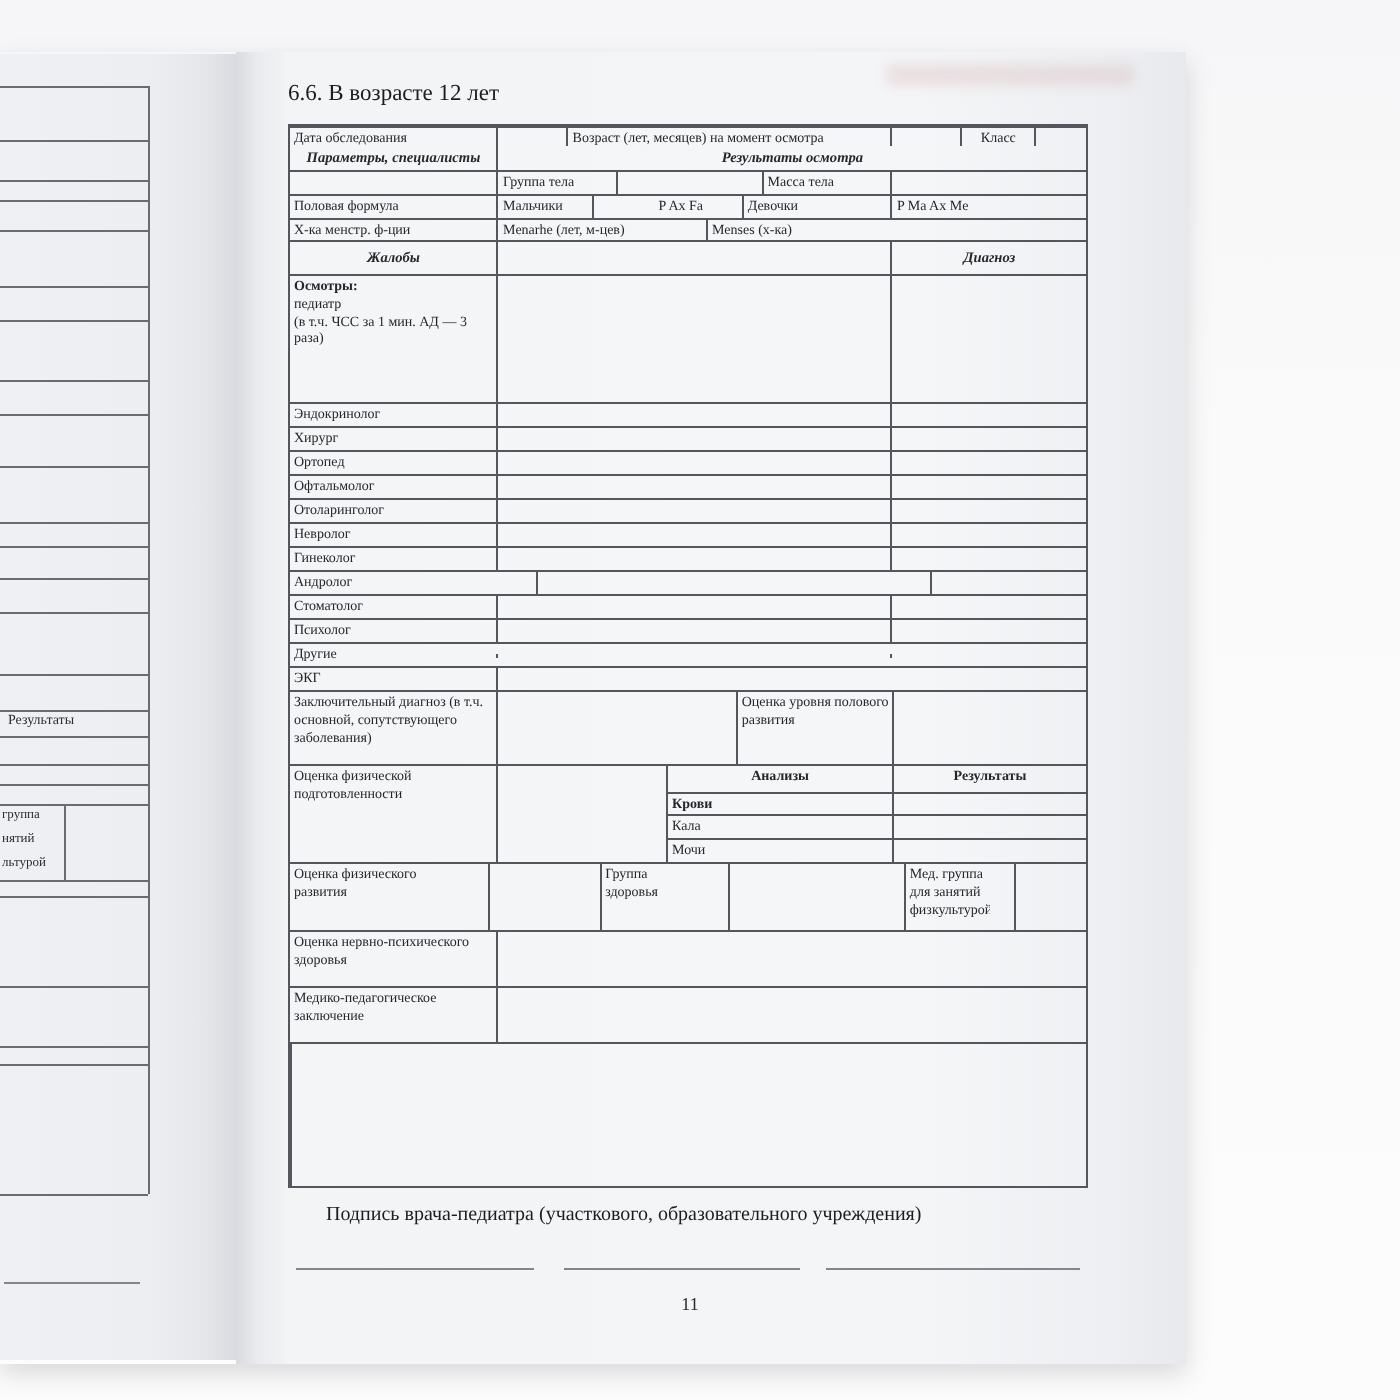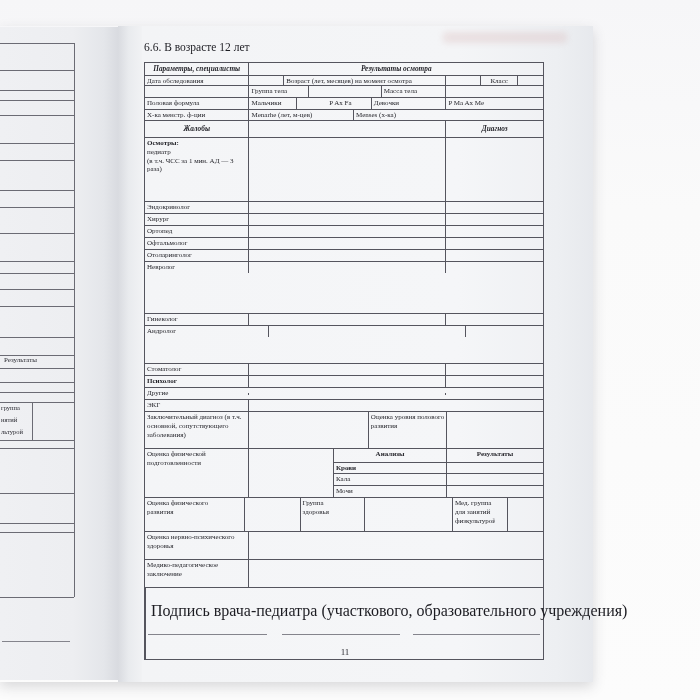"Параметры, специалисты" div.frow { order: before "Дата обследования" -> after "Дата обследования" }
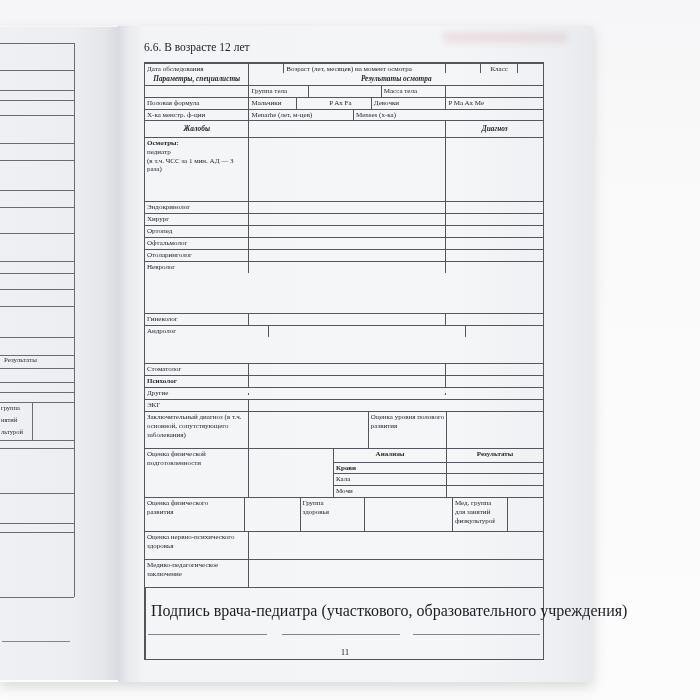"Гинеколог" div.frow { margin-top: 40px -> none }
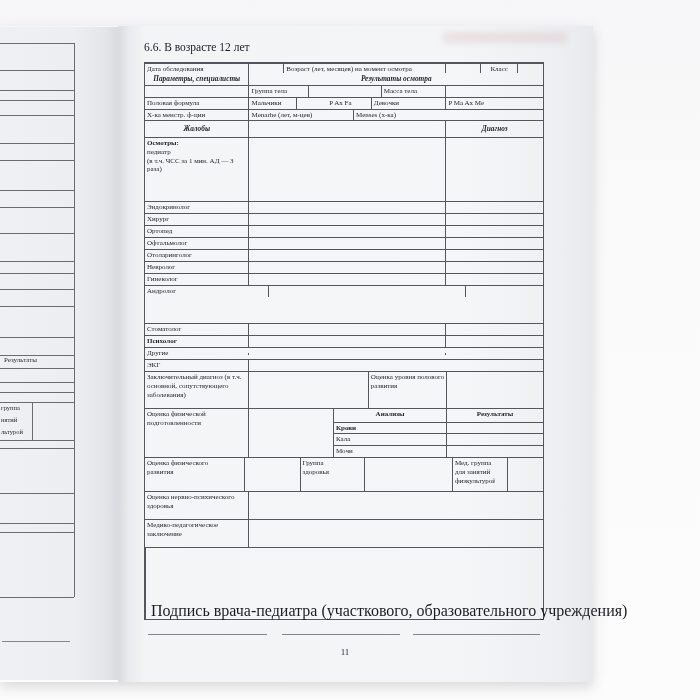"Стоматолог" div.frow { margin-top: 26px -> none }
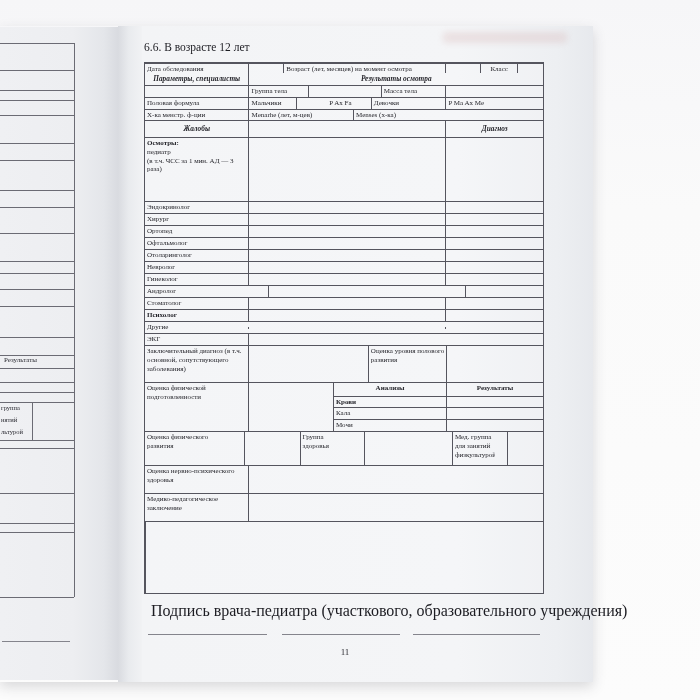"Психолог" div.frow { font-weight: bold -> none }
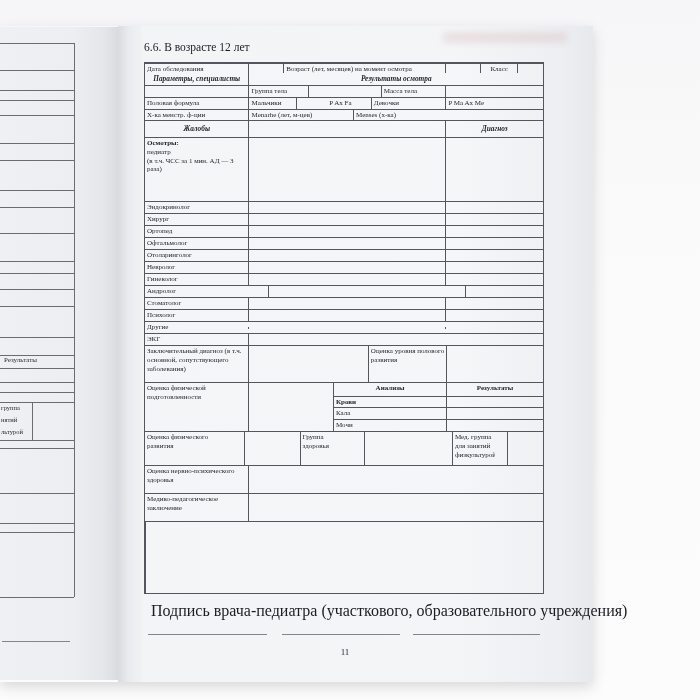"Подпись врача-педиатра (участкового," .sign-caption { font-size: 16px -> 10px; left: 151px -> 163px }
